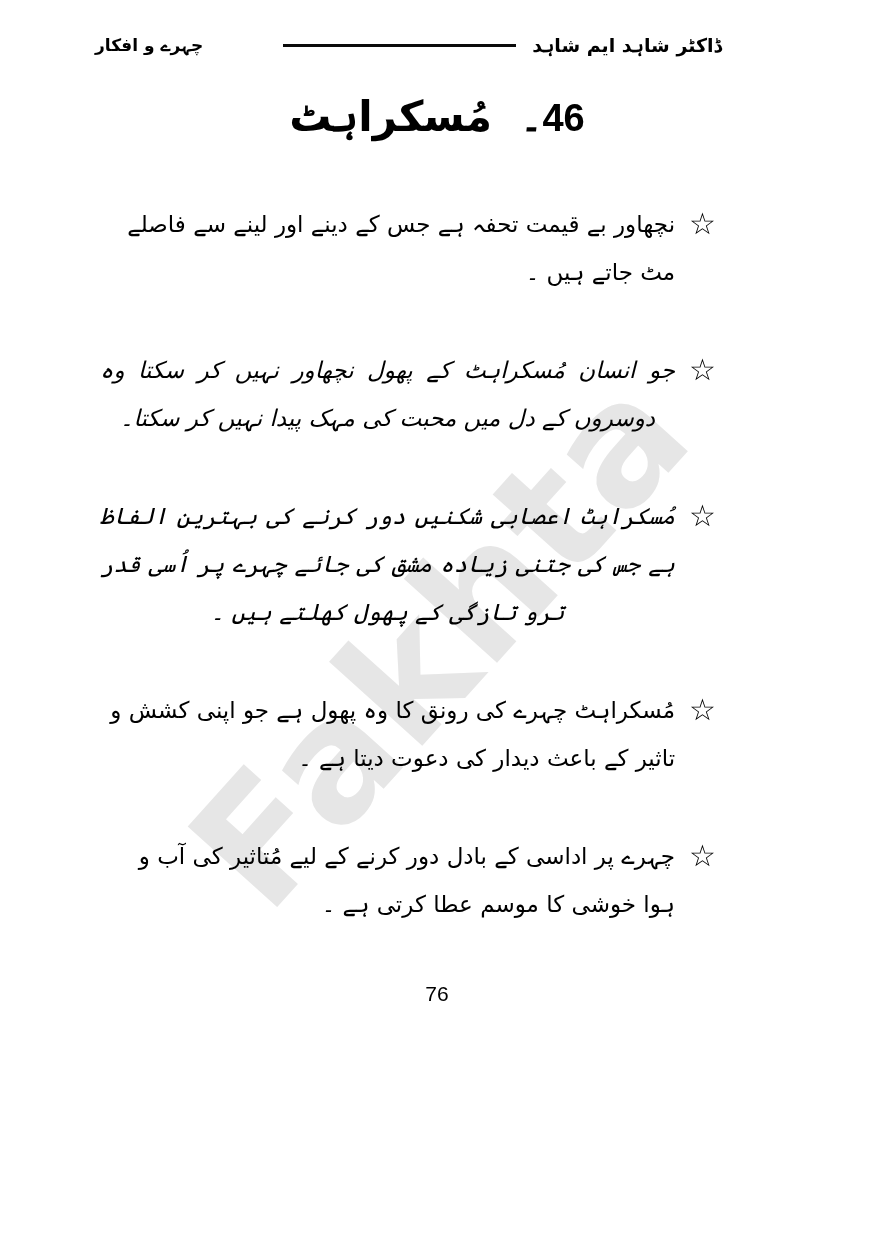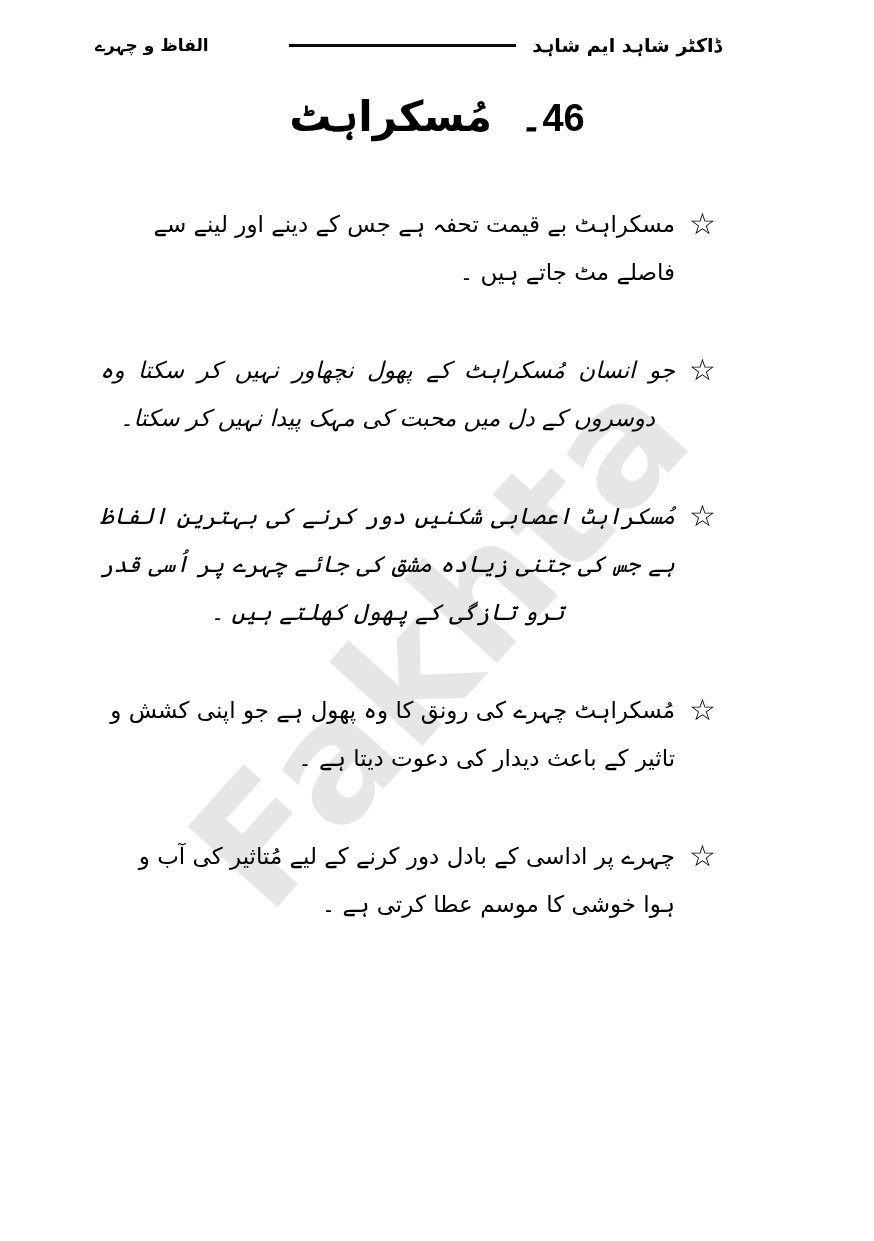"الفاظ و چہرے" span.header-book { text: الفاظ و چہرے -> چہرے و افکار }
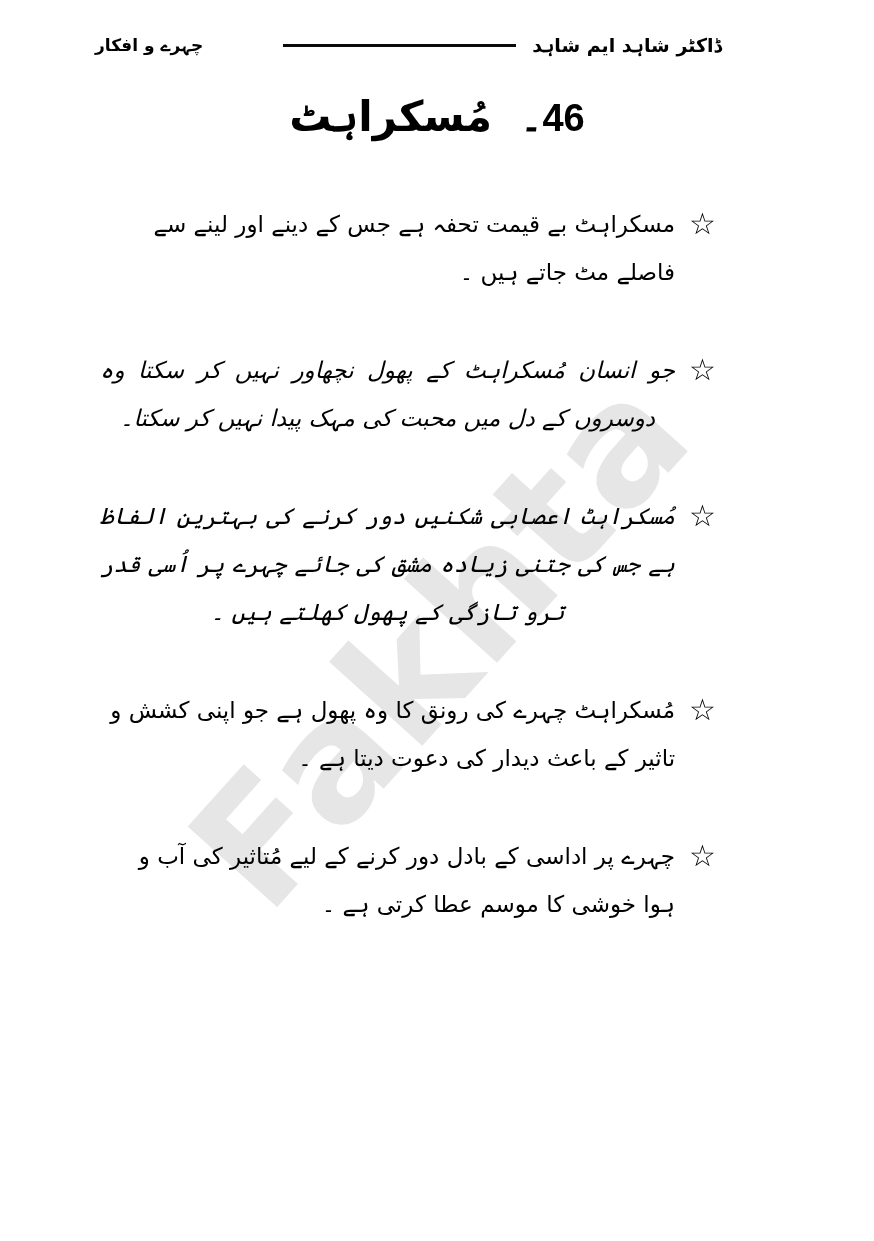"مسکراہٹ بے قیمت تحفہ ہے" span.bullet-text { text: مسکراہٹ -> نچھاور }
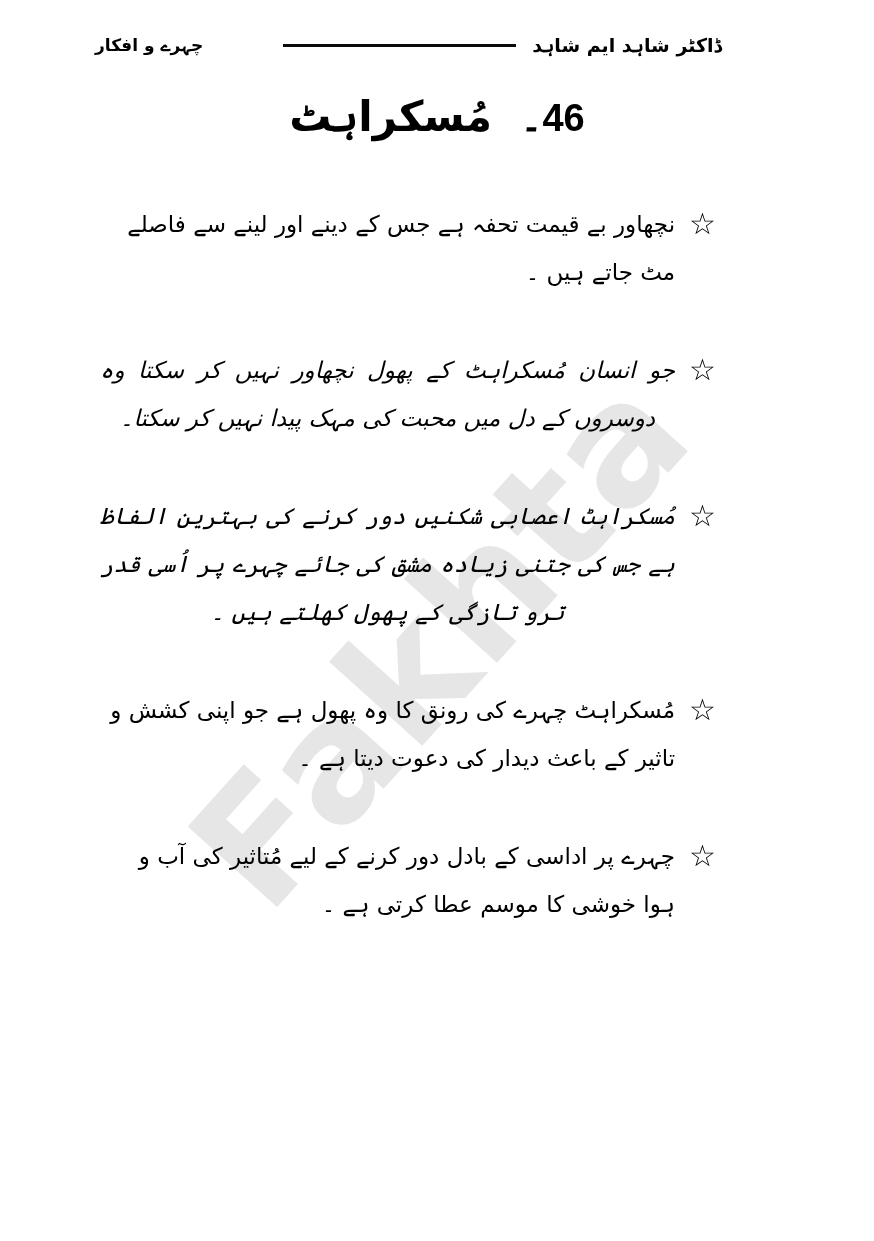"76" div.page-number { html: none -> <div>76</div> }
